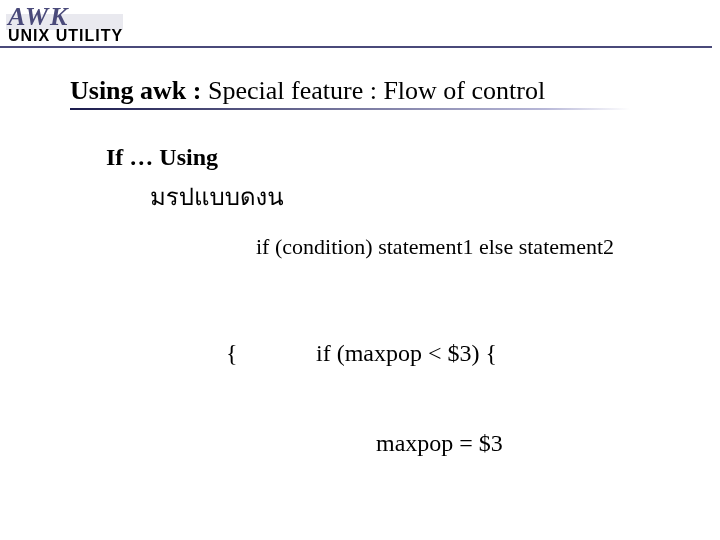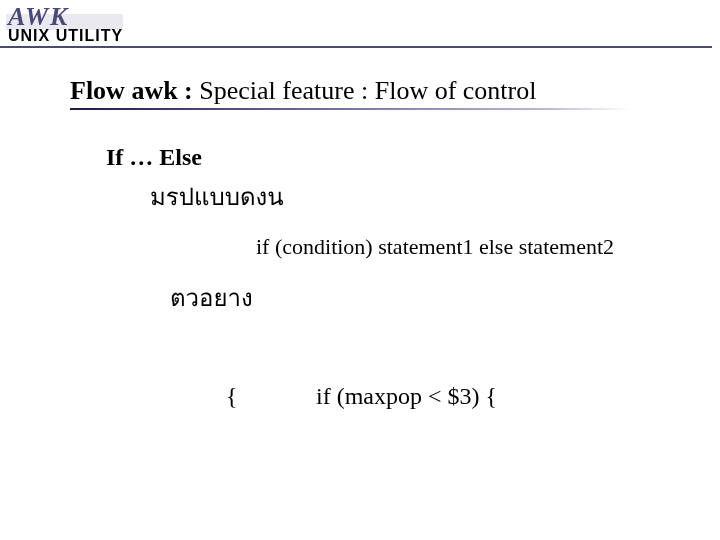"Flow awk :" span.bold { text: Flow -> Using }
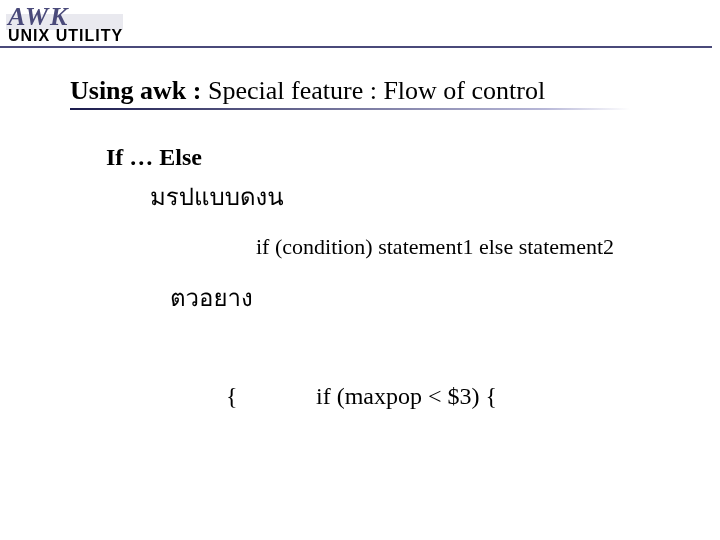"If … Else" div.if-else { text: Else -> Using }
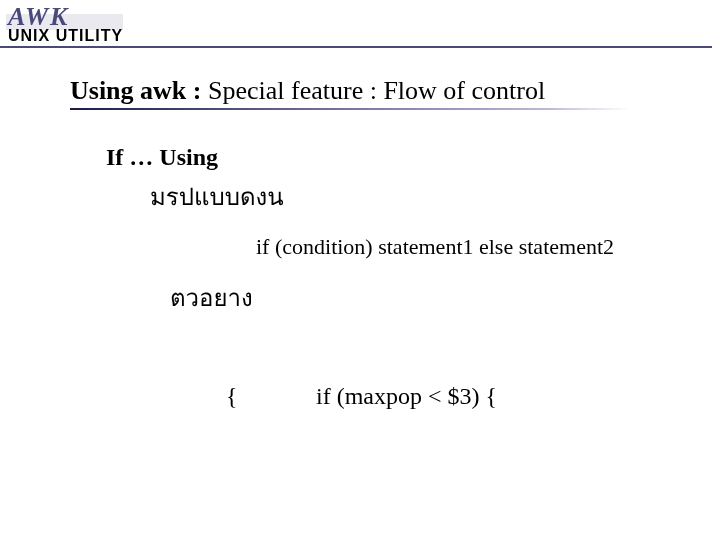"ตวอยาง" div.example-label { html: <div>ตวอยาง</div> -> none }
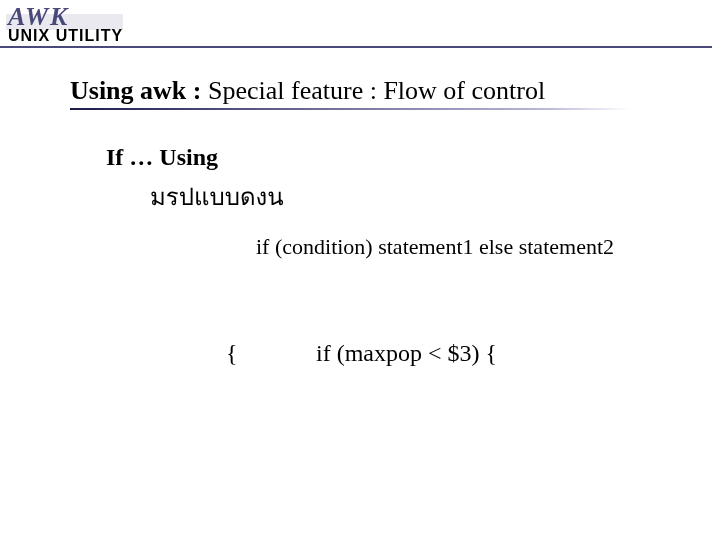"maxpop = $3" div { html: none -> <div><span> </span><span> maxpop = $3</span></div> }
